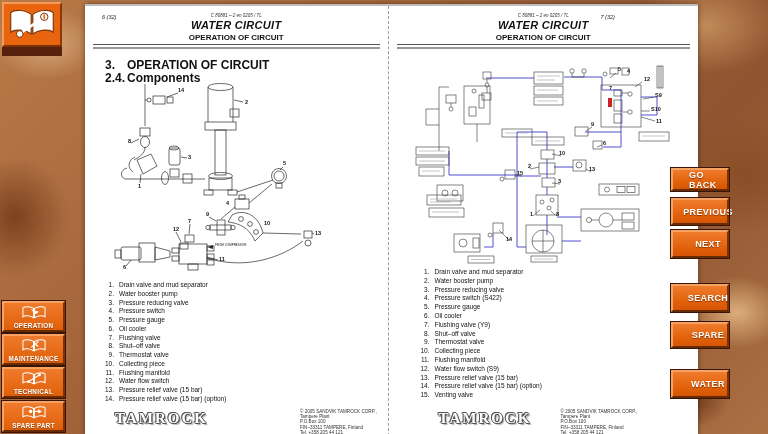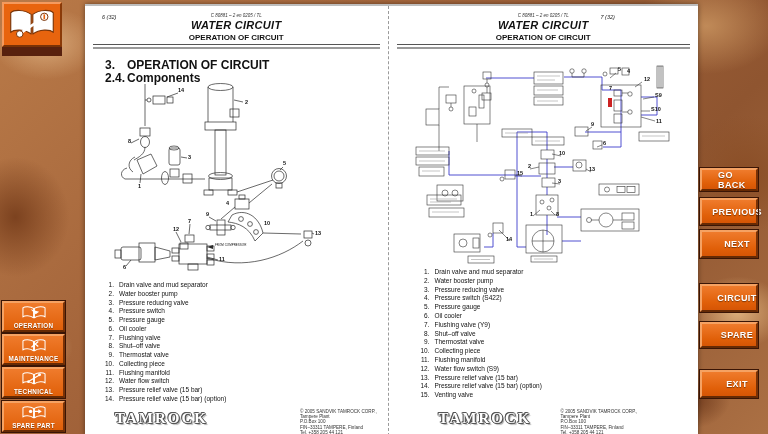"GO BACK" .rbtn { left: 700px -> 671px }
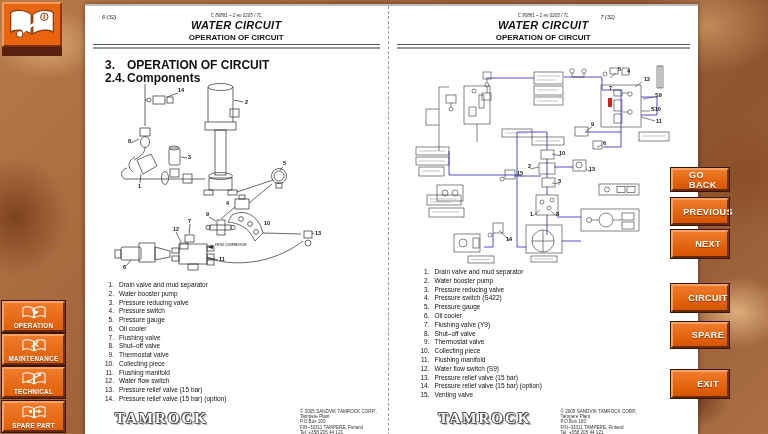"CIRCUIT" div.rbtn { text: CIRCUIT -> SEARCH }
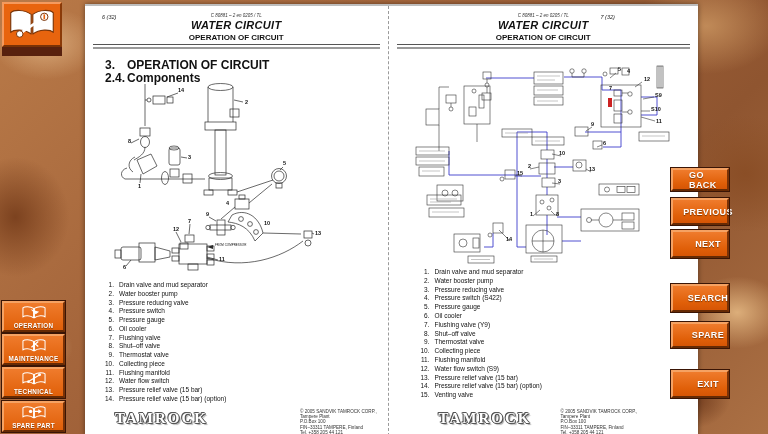"EXIT" div.rbtn { text: EXIT -> WATER }
